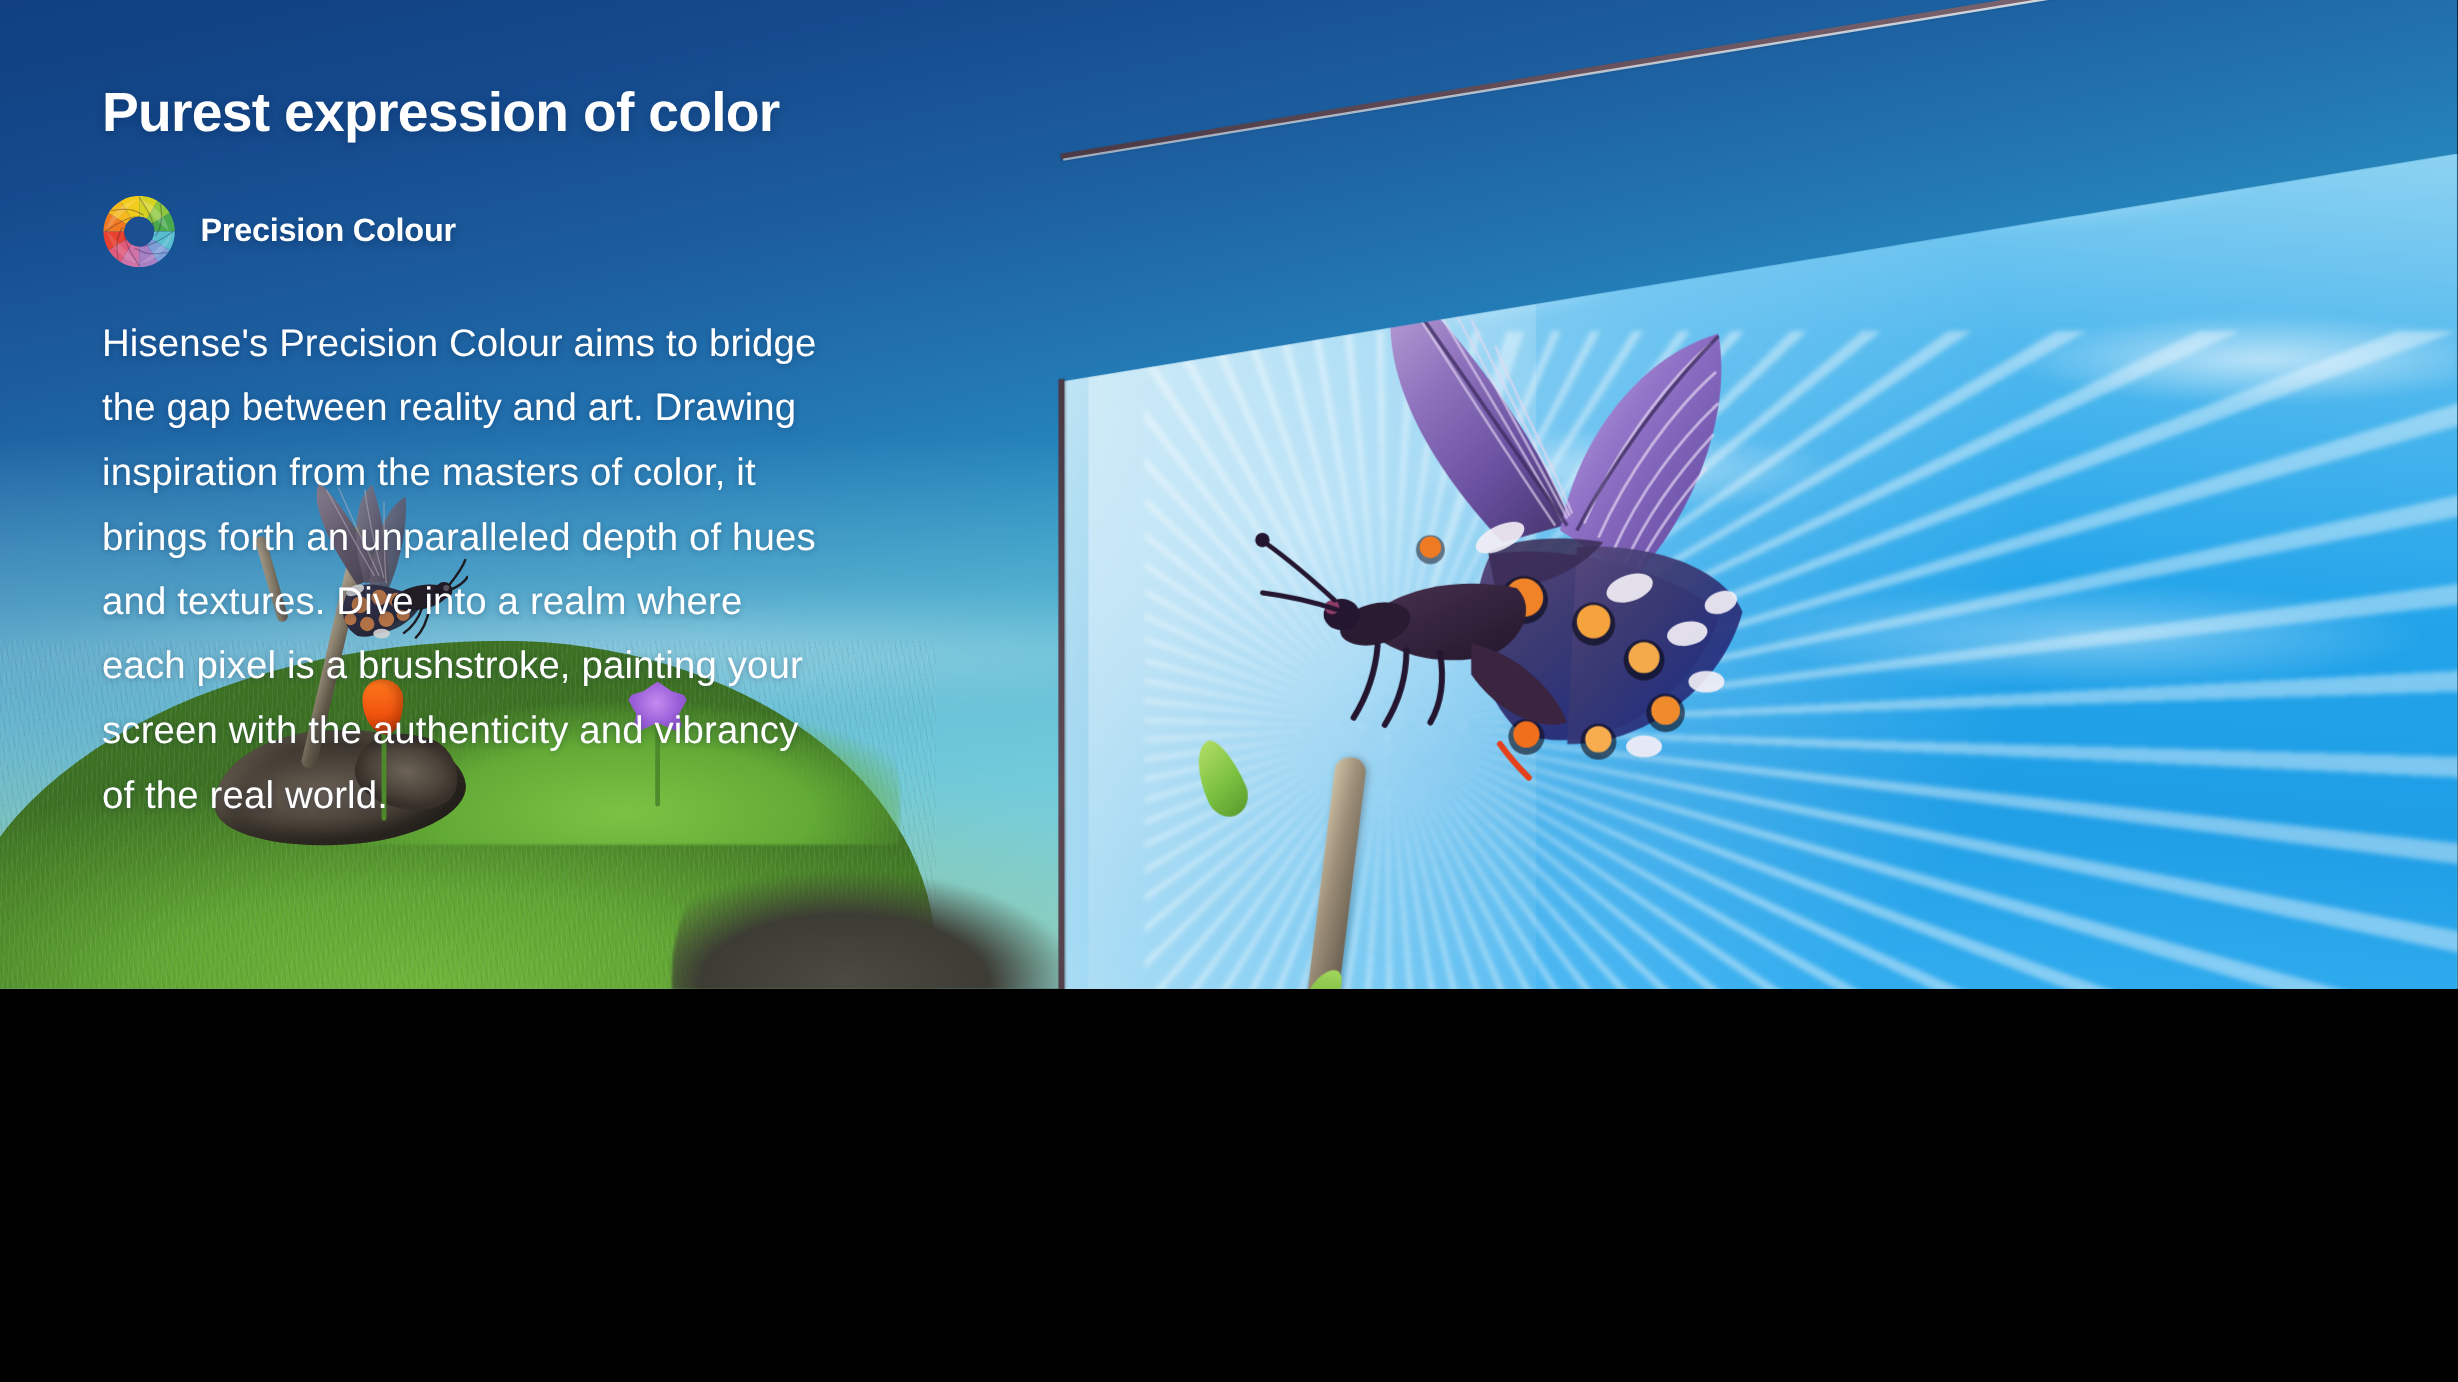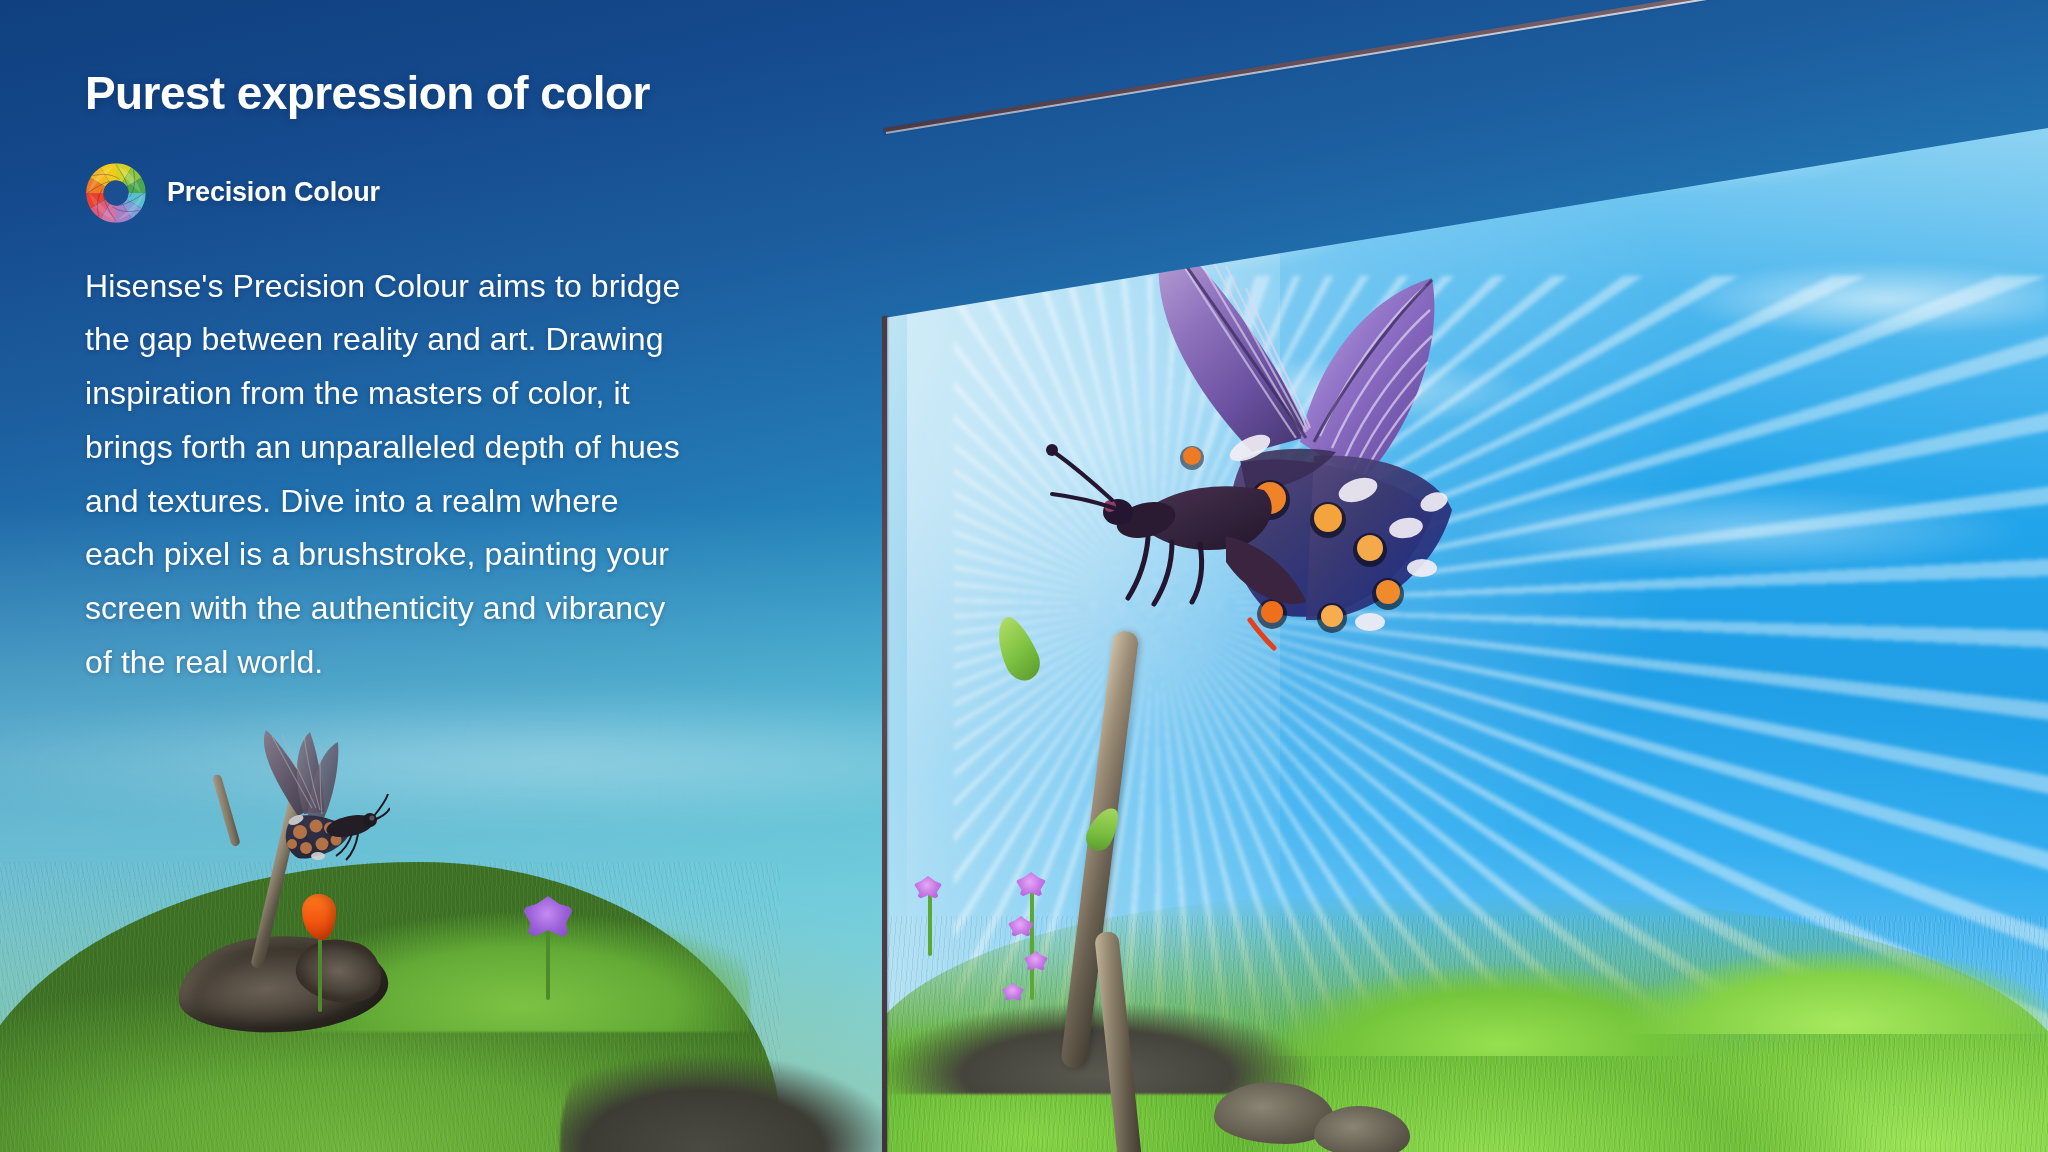"Purest expression of color" .stage { height: 1152px -> 824px }
